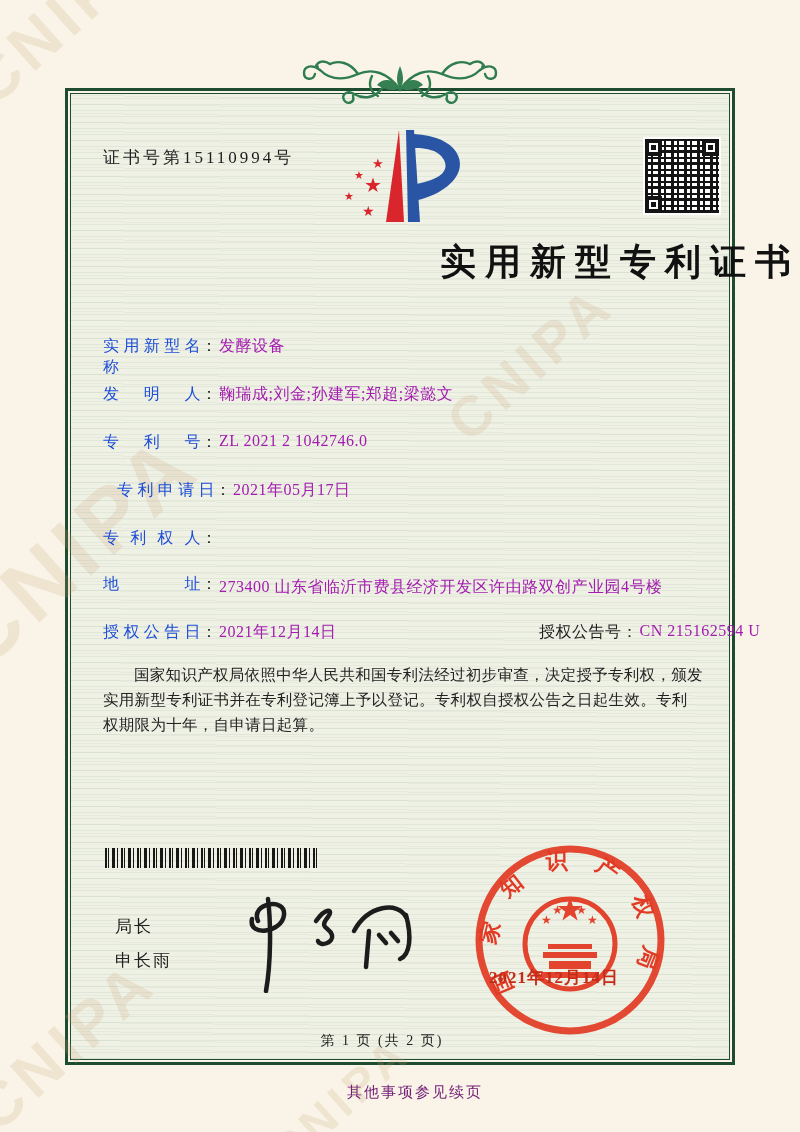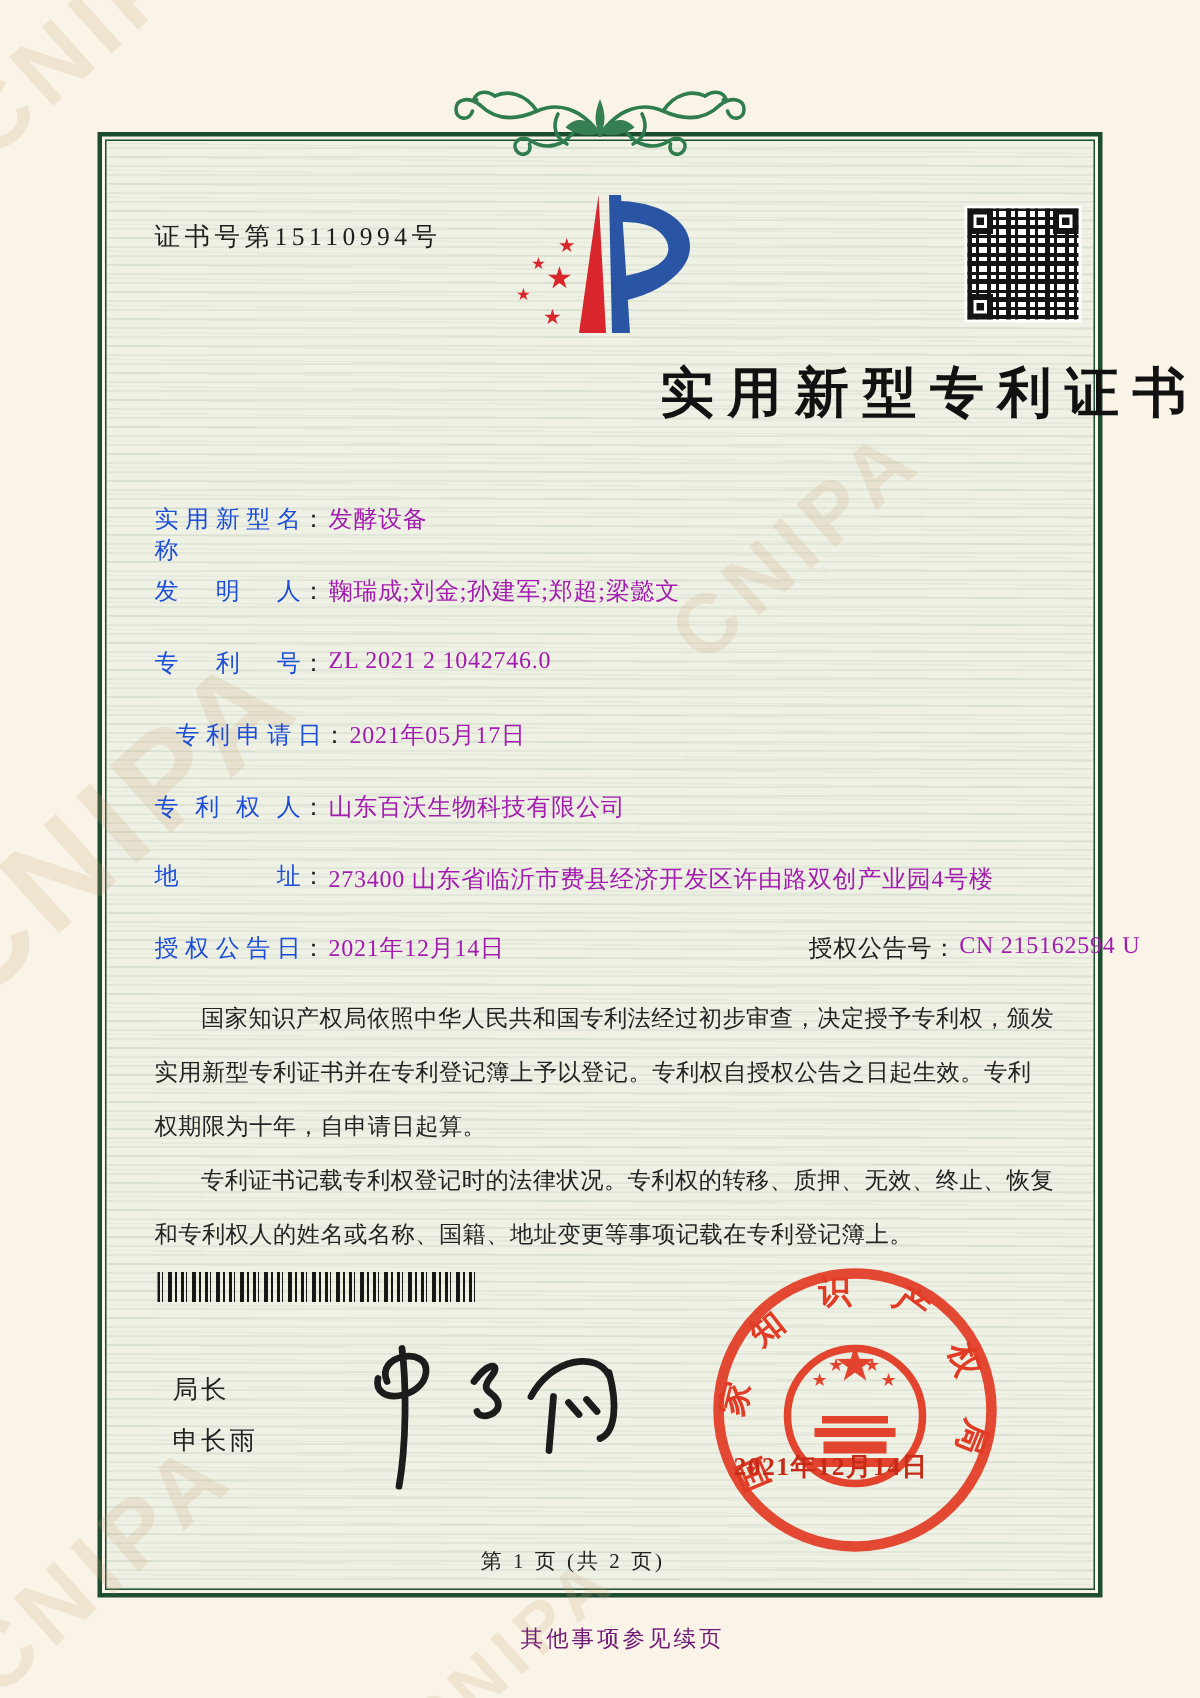"山东百沃生物科技有限公司" span.val { html: <span>山东百沃生物科技有限公司</span> -> none }
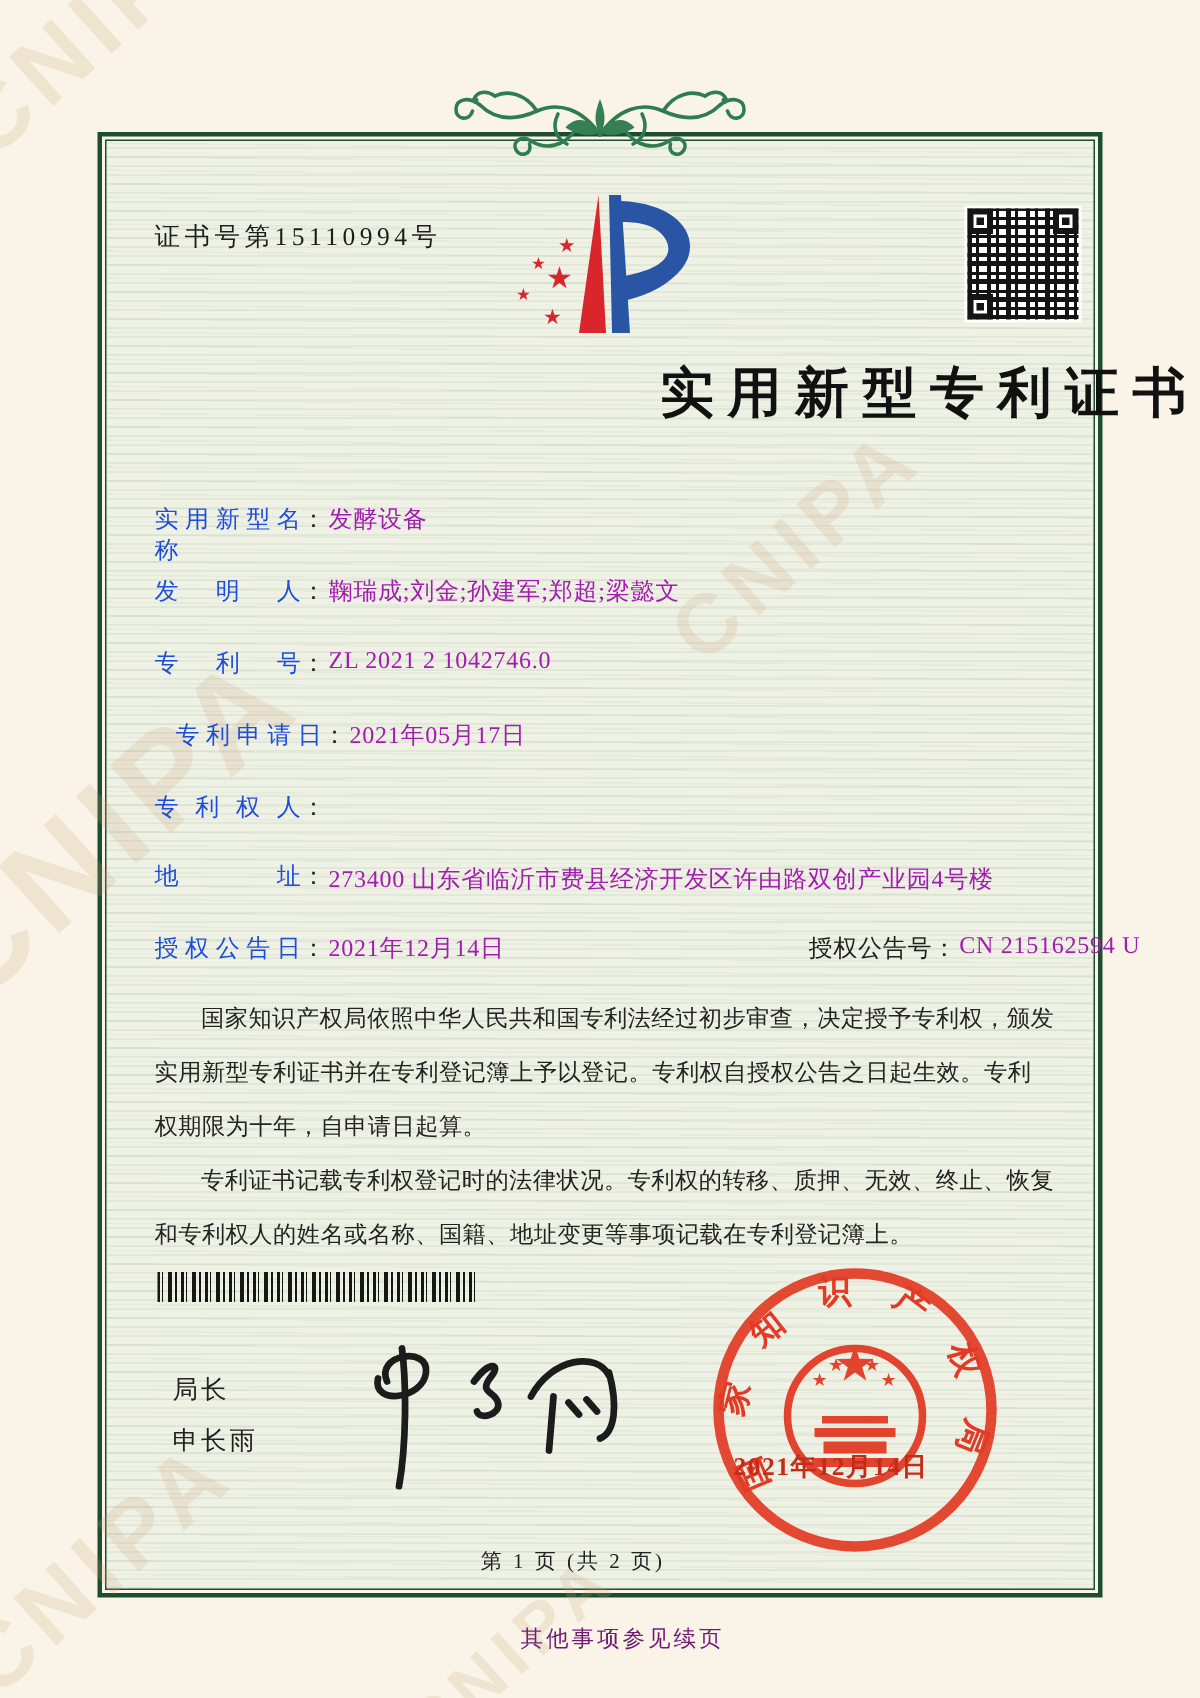"国家知识产权局依照中华人民共和国专利法经过初步审查，决定授予专利权，颁发实用新型" .paras p { line-height: 36px -> 25px }
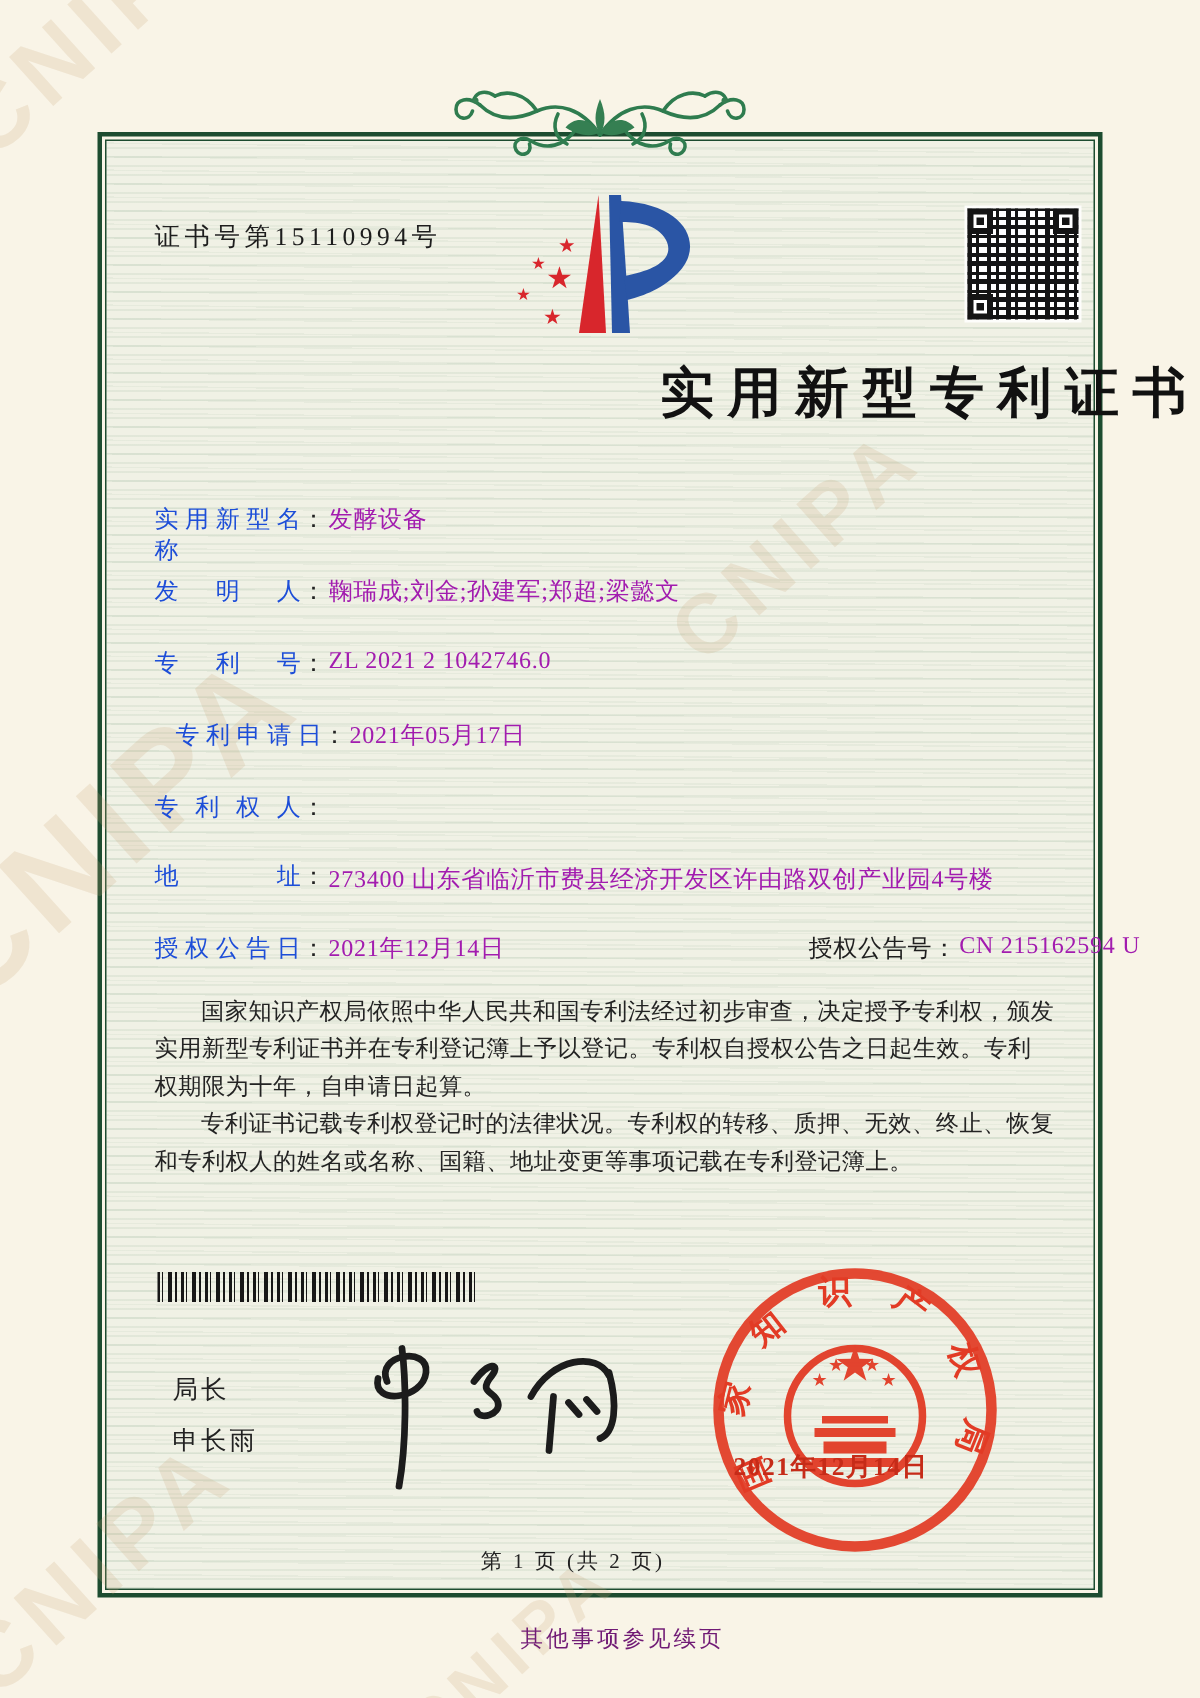"专利证书记载专利权登记时的法律状况。专利权的转移、质押、无效、终止、恢复和专利权" p { html: <p>专利证书记载专利权登记时的法律状况。专利权的转移、质押、无效、终止、恢复和专利权人的姓名或名称、国籍、地址变更等事项记载在专利登记簿上。</p> -> none }
